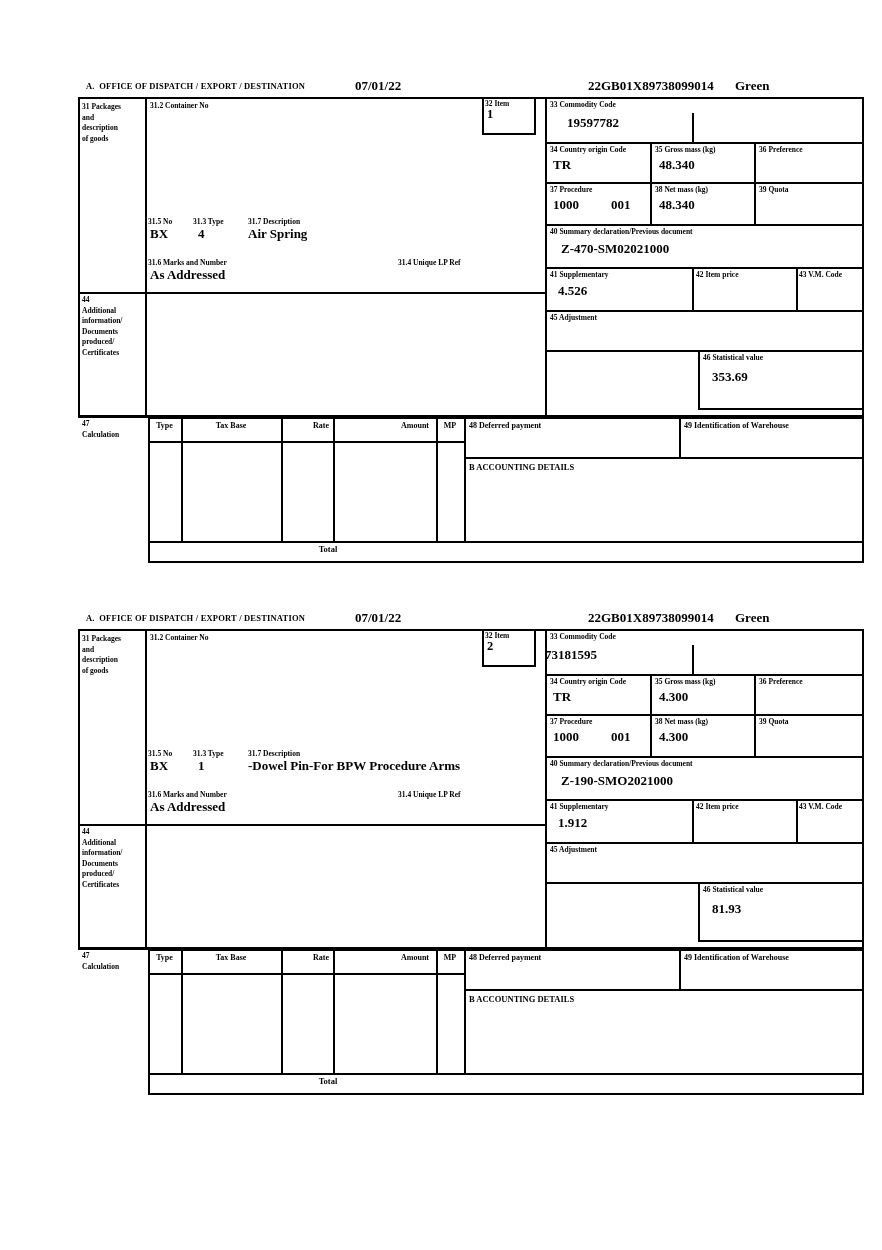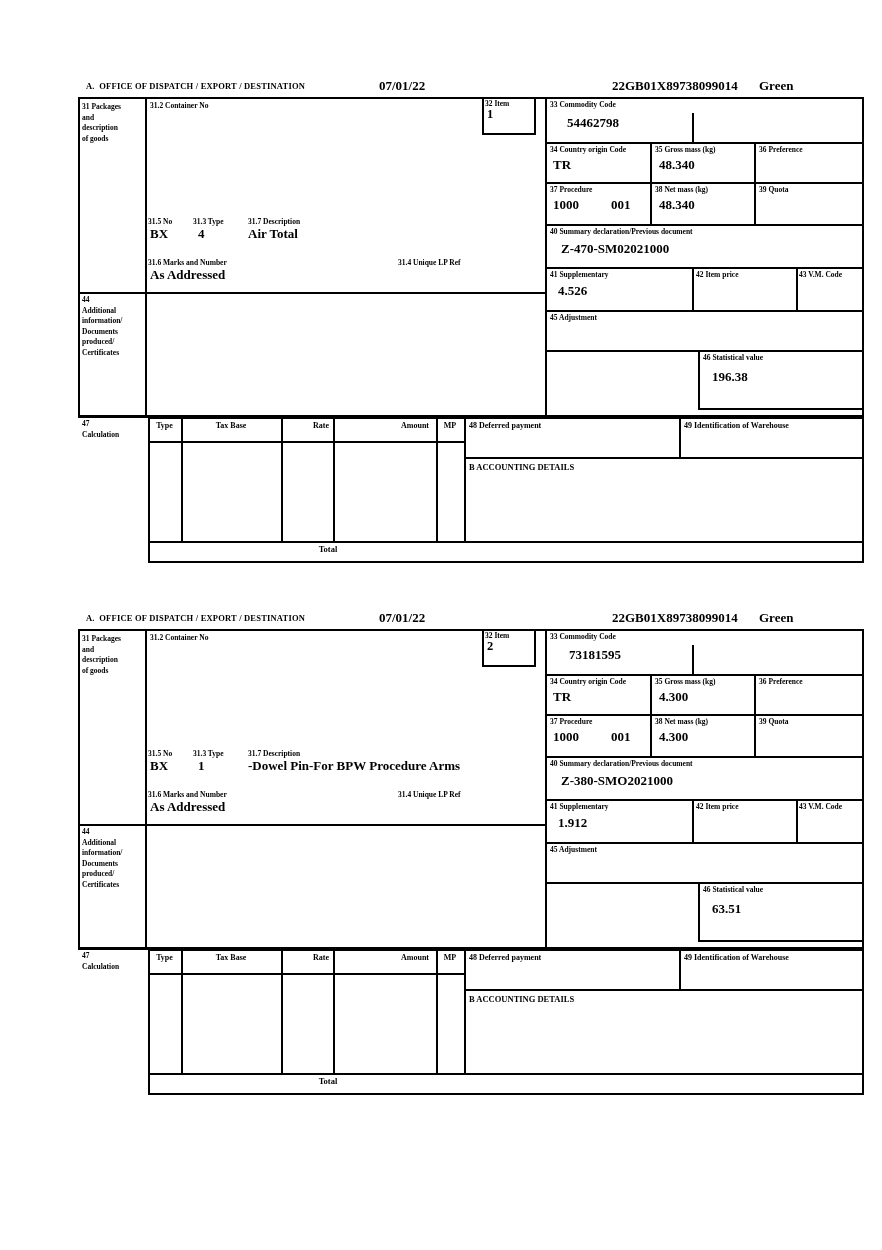"07/01/22" .hv { margin-left: 24px -> none }
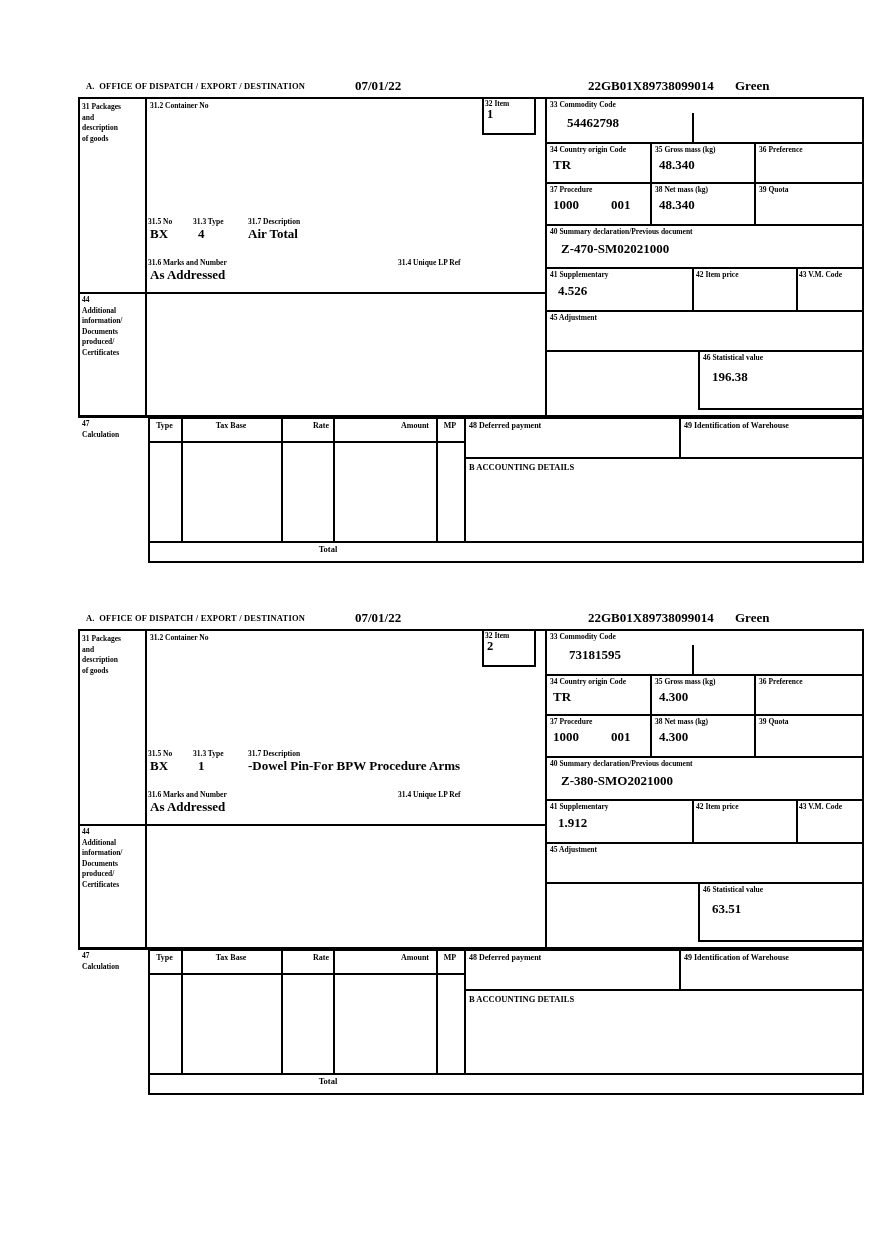"54462798" div.val { text: 54462798 -> 19597782 }
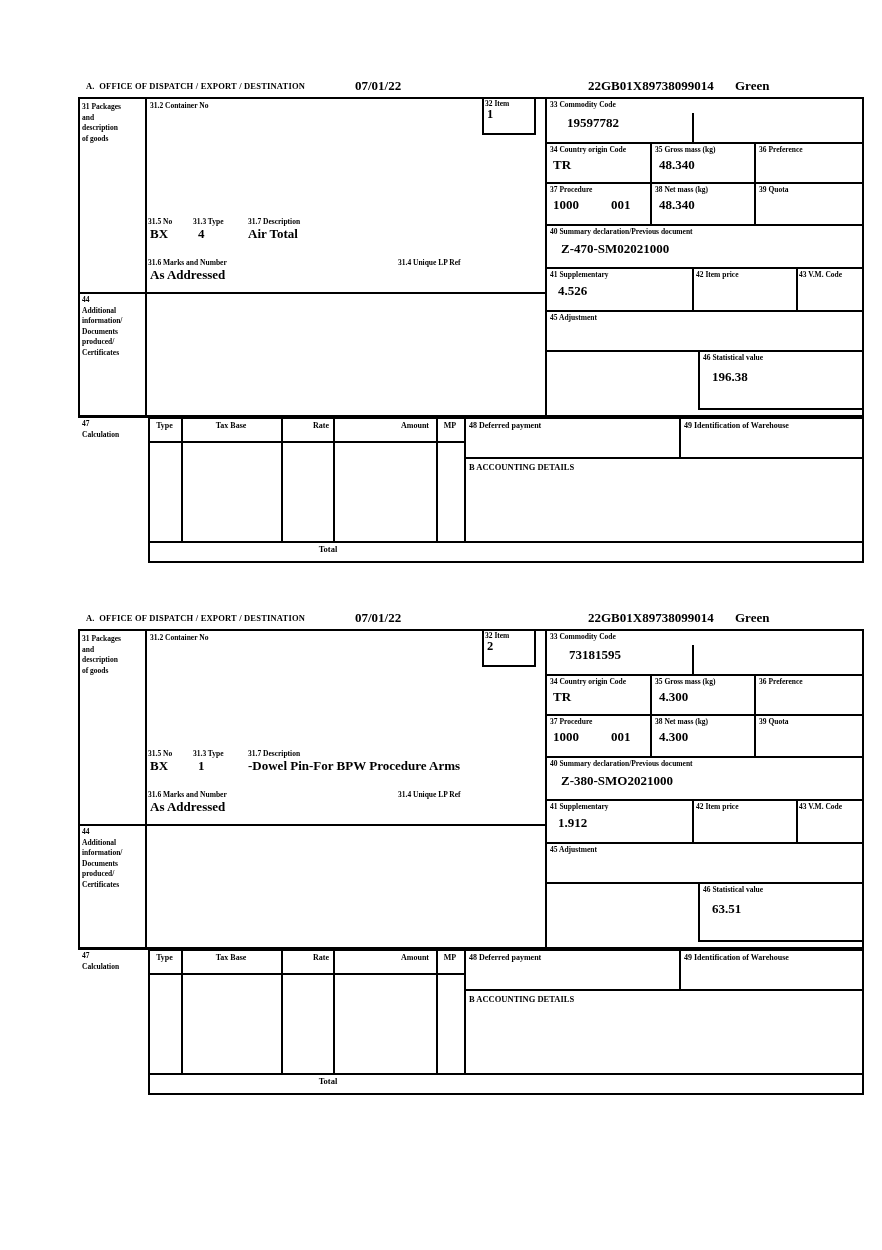"Air Total" div.val { text: Total -> Spring }
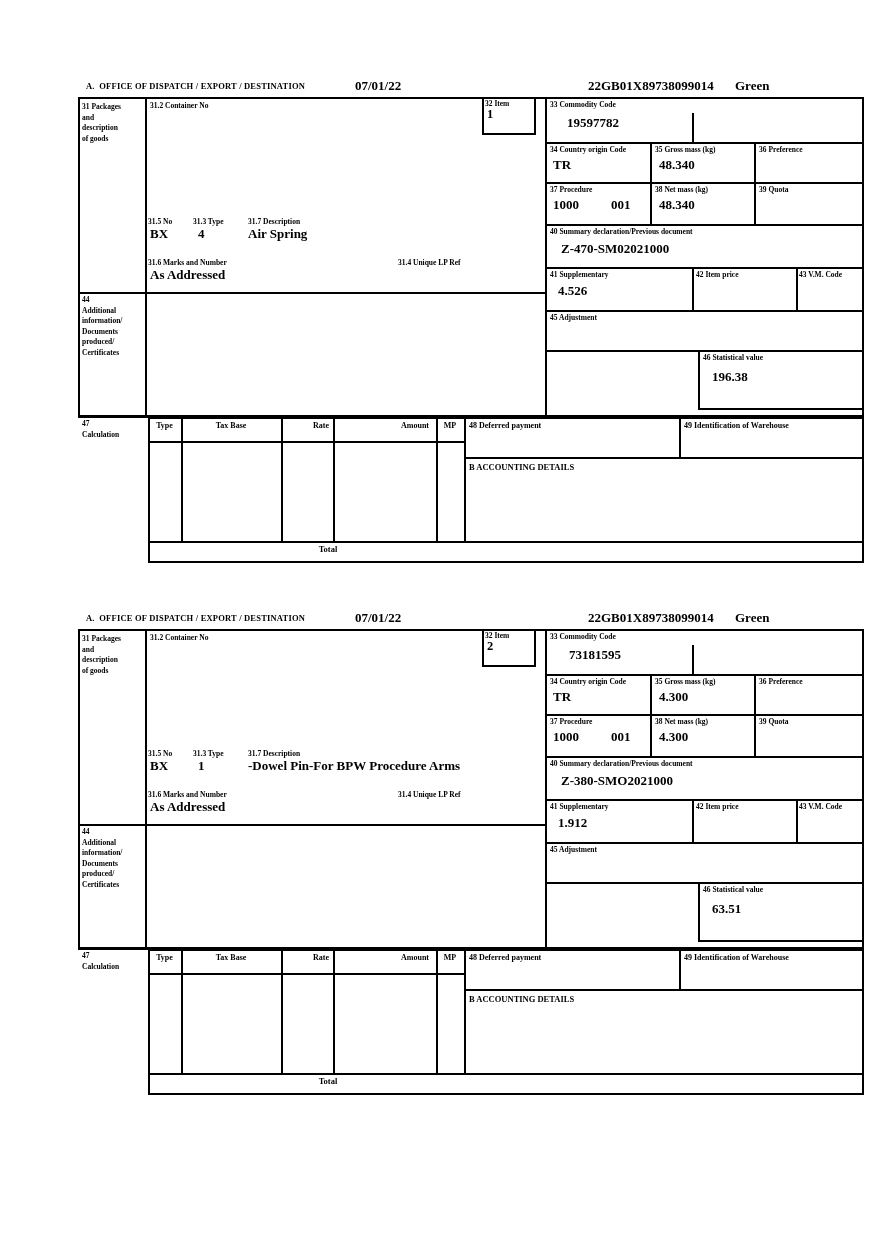"196.38" div.val { text: 196.38 -> 353.69 }
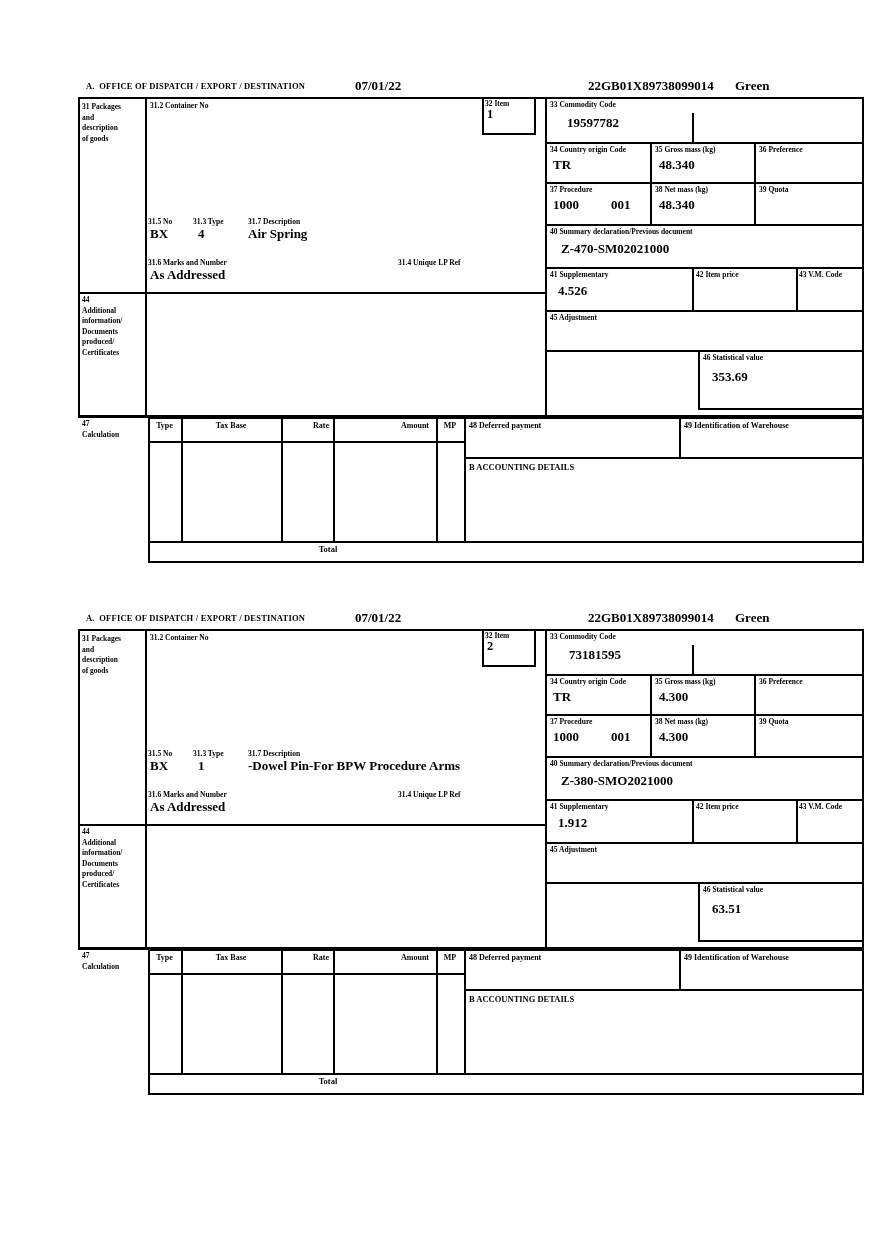"73181595" div.val { left: 491px -> 467px }
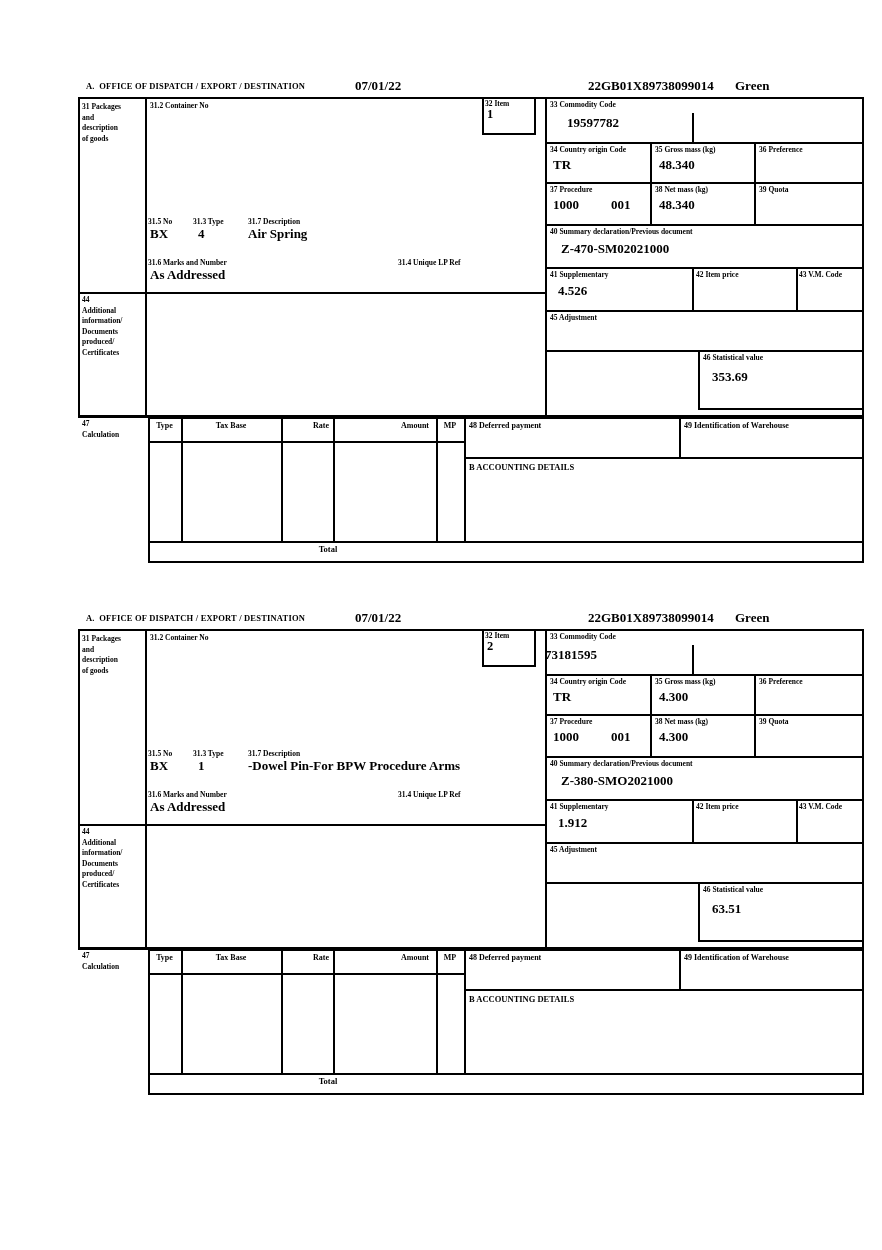"Z-380-SMO2021000" div.val { text: Z-380-SMO2021000 -> Z-190-SMO2021000 }
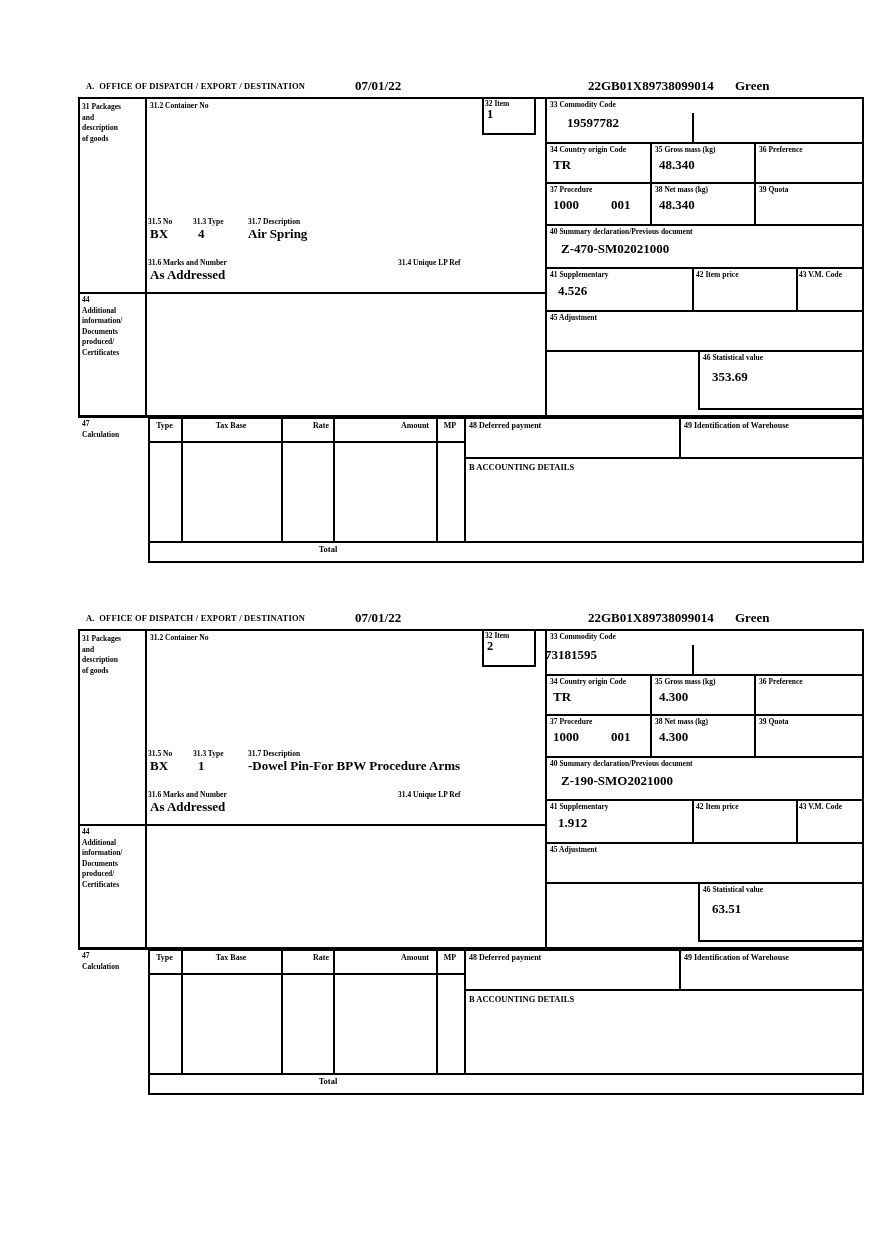"63.51" div.val { text: 63.51 -> 81.93 }
